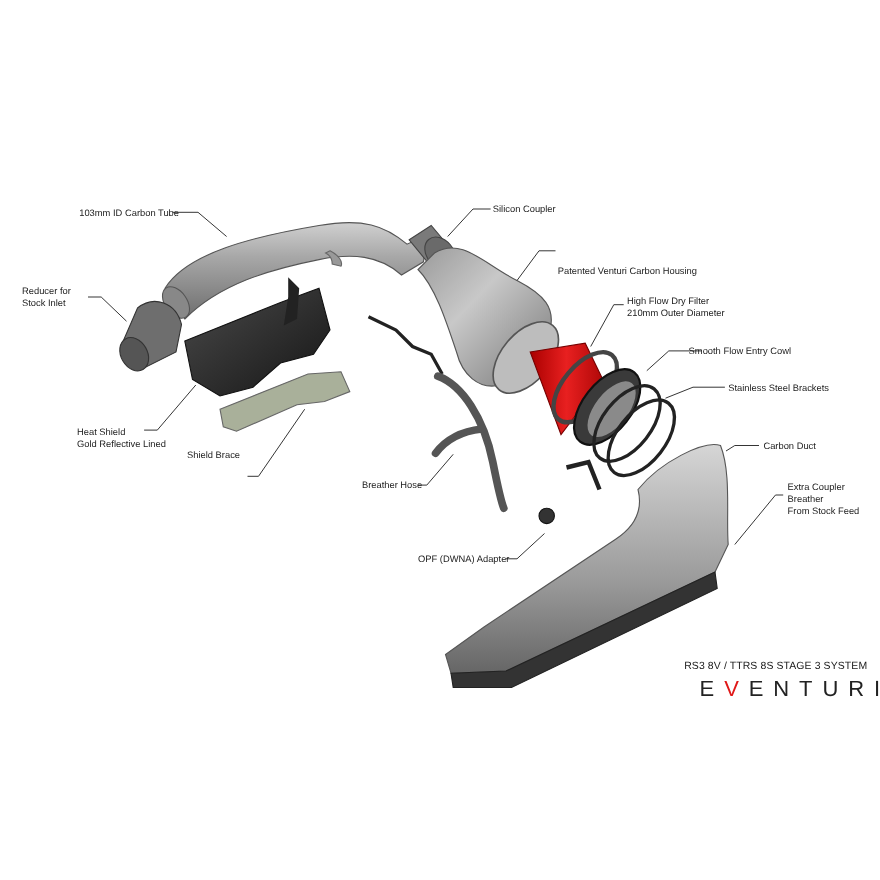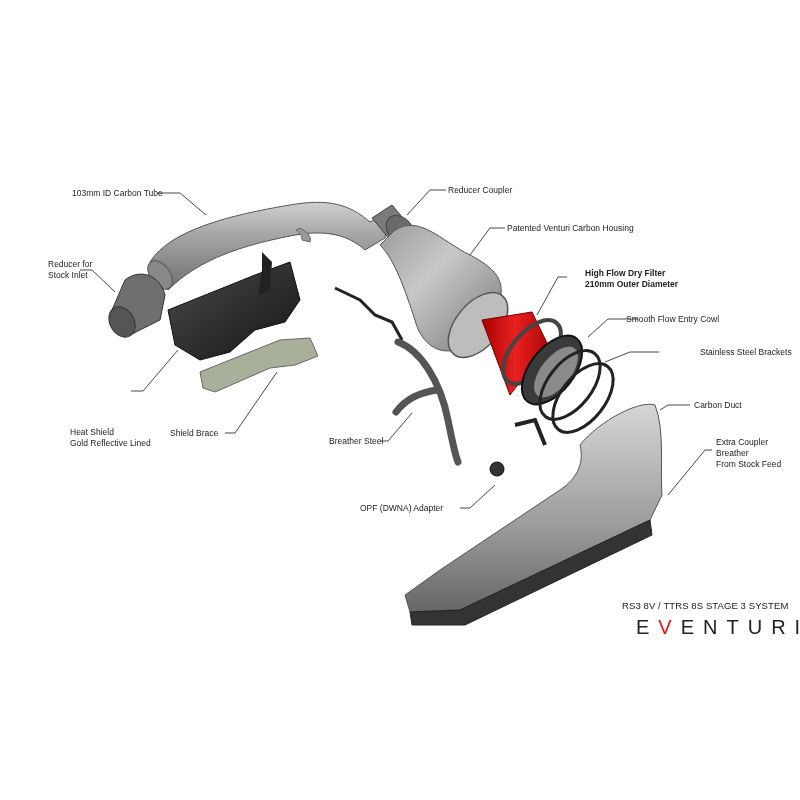"Reducer Coupler" span { text: Reducer -> Silicon }
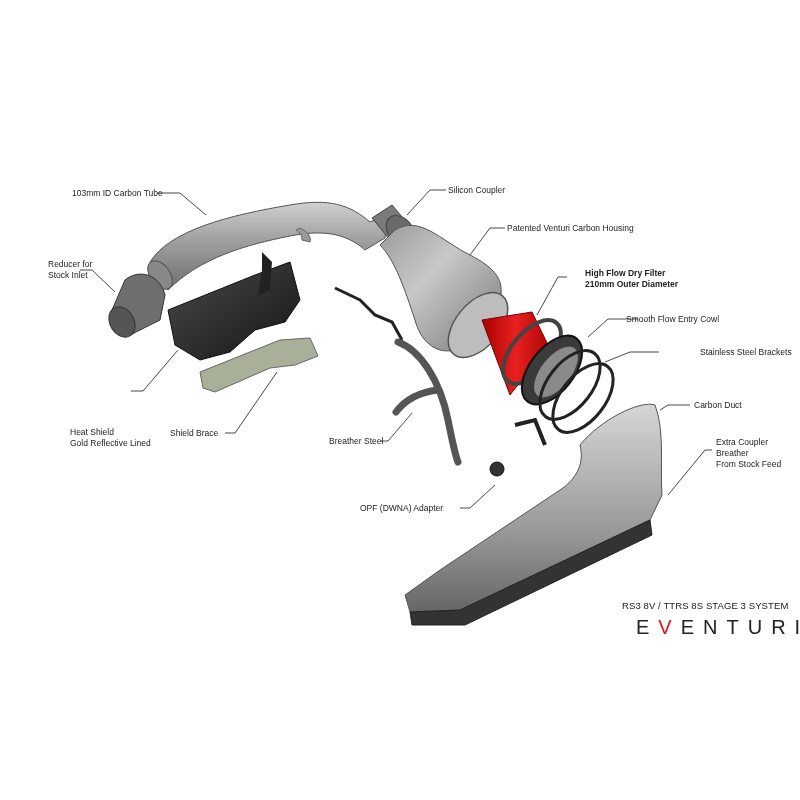"Patented Venturi Carbon Housing" div.lbl { top: 223px -> 241px }
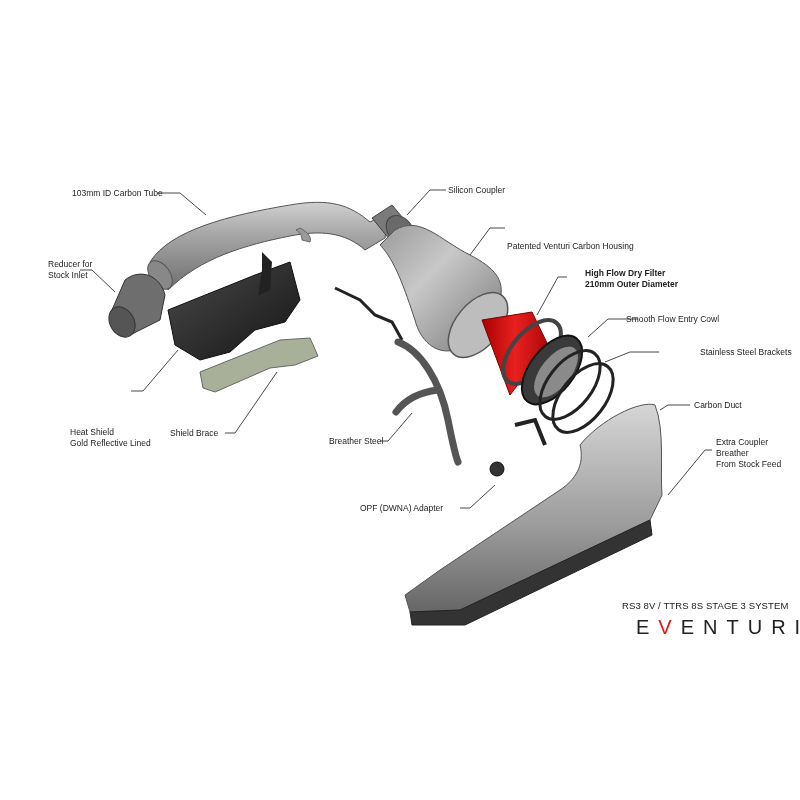"Reducer for" div.lbl { left: 48px -> 20px }
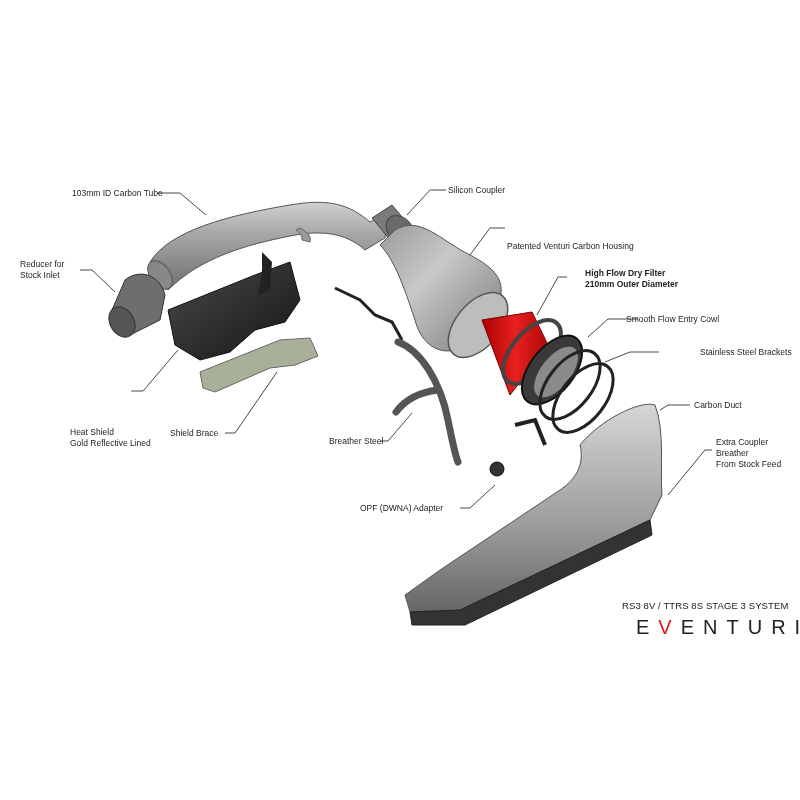"High Flow Dry Filter" div.lbl { font-weight: bold -> none; left: 585px -> 570px }
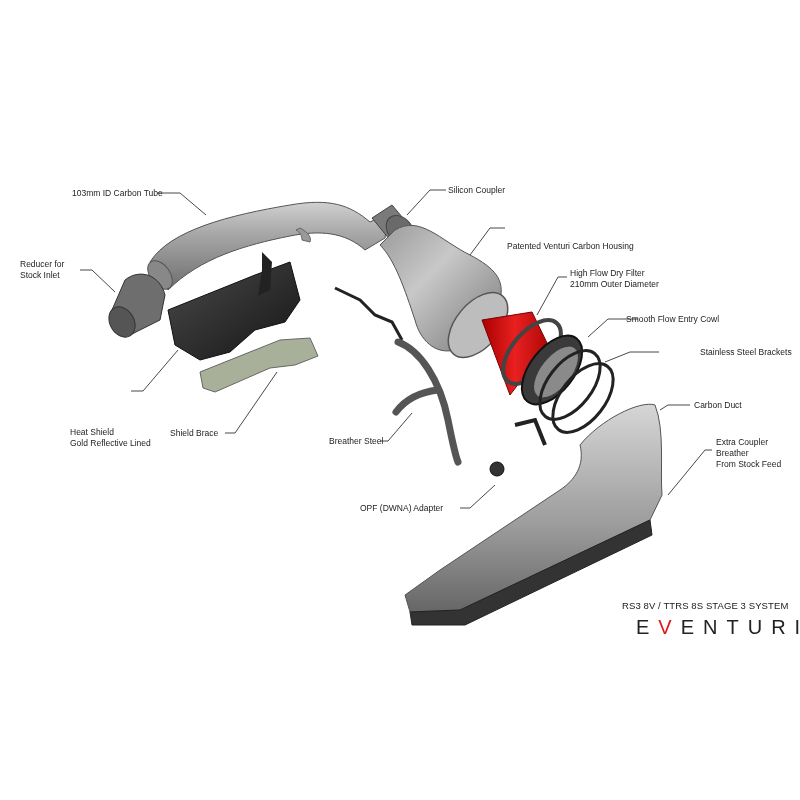"Stainless Steel Brackets" div.lbl { margin-left: 38px -> none }
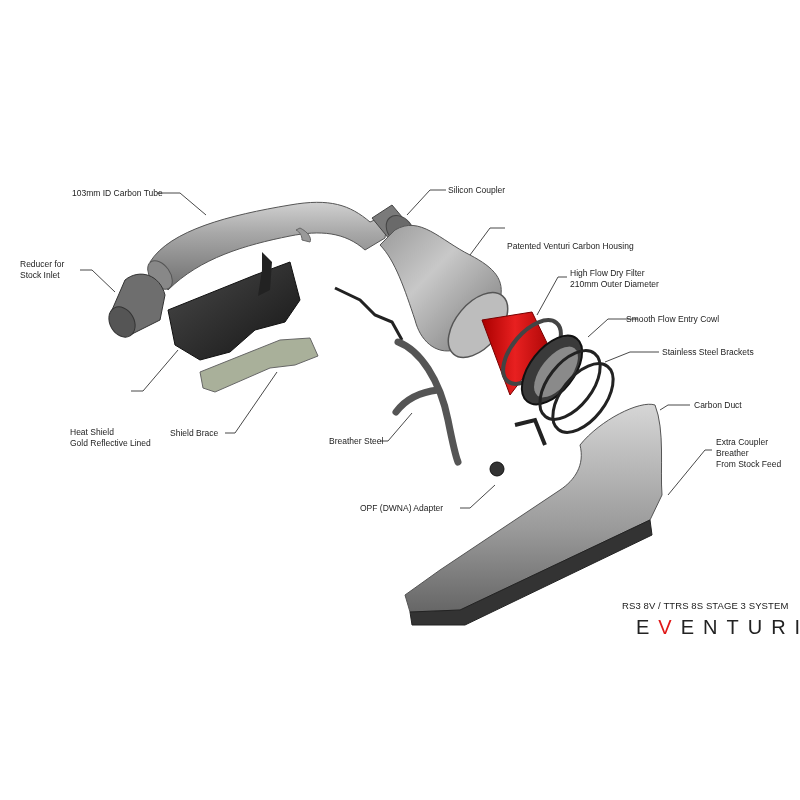"Heat Shield" div.lbl { margin-top: 40px -> none }
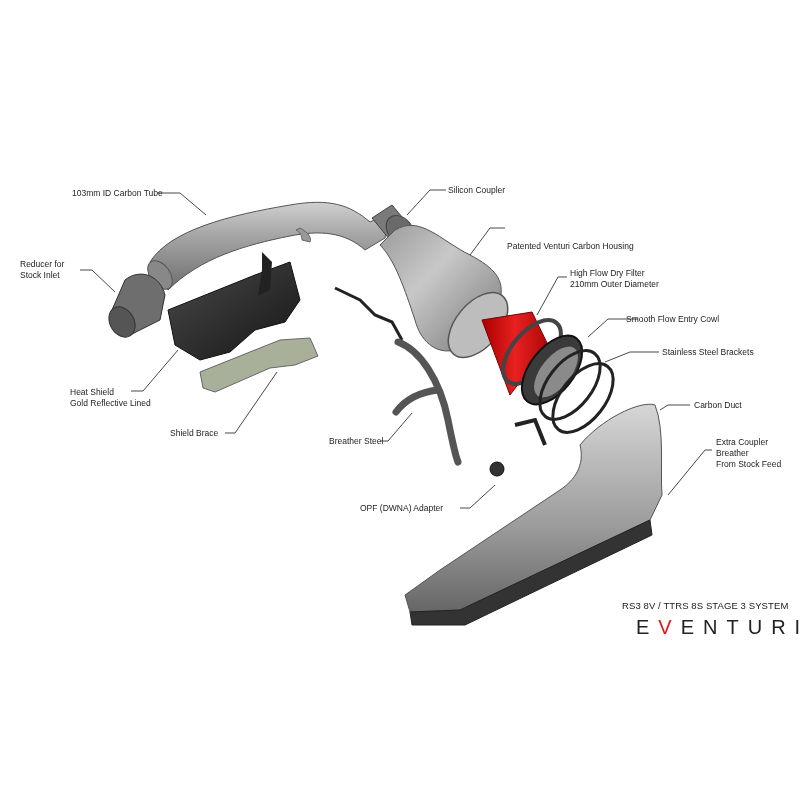"Shield Brace" div.lbl { top: 428px -> 408px }
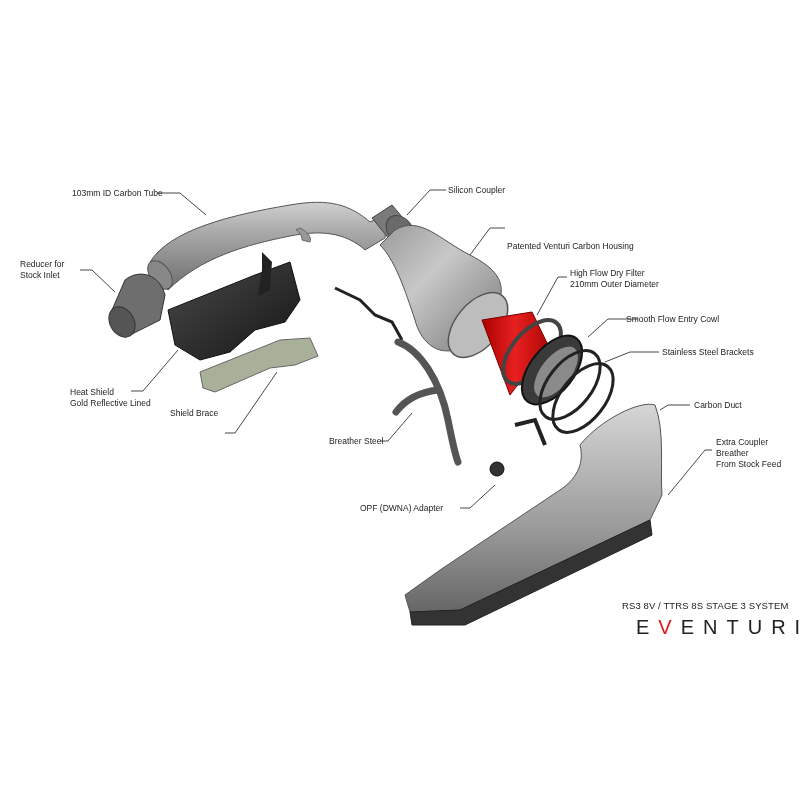"Breather Steel" span { text: Steel -> Hose }
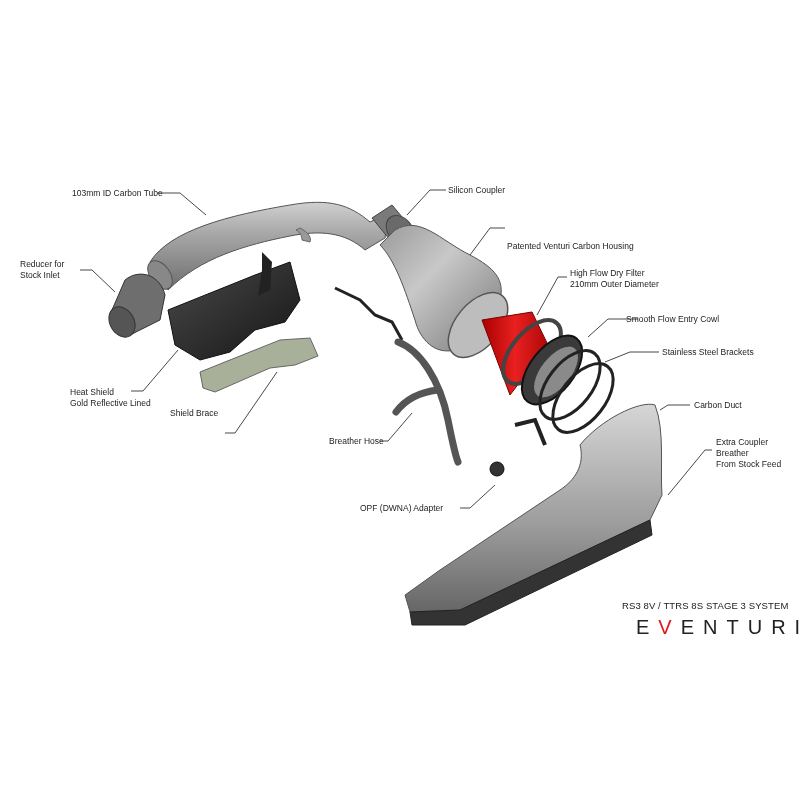"OPF (DWNA) Adapter" div.lbl { left: 360px -> 380px }
